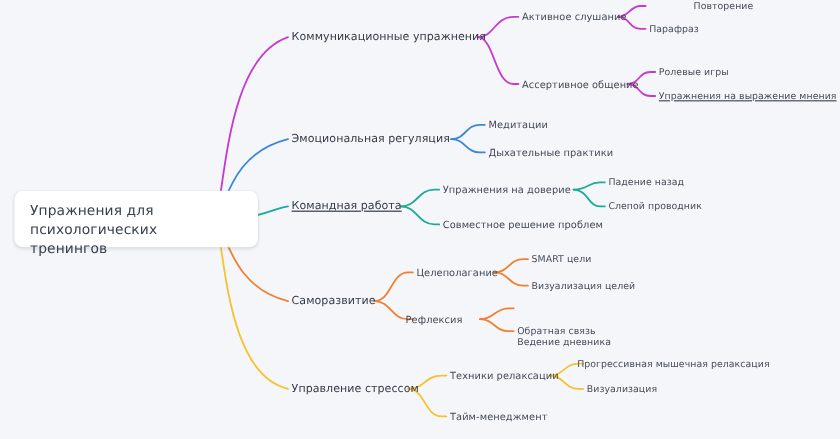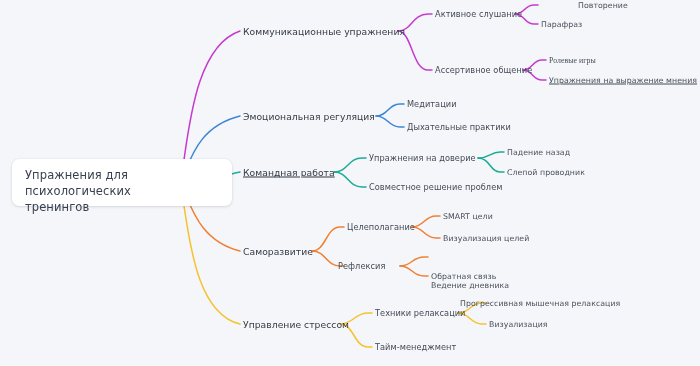"Ролевые игры" div.node-label { font-family: Liberation Serif, serif -> none }
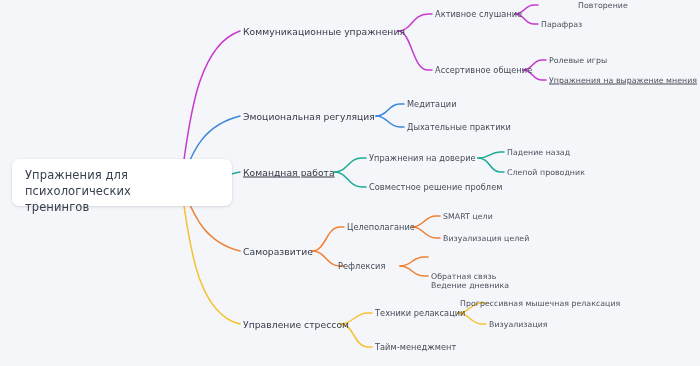"Упражнения для психологических" .root-node { width: 220px -> 203px }
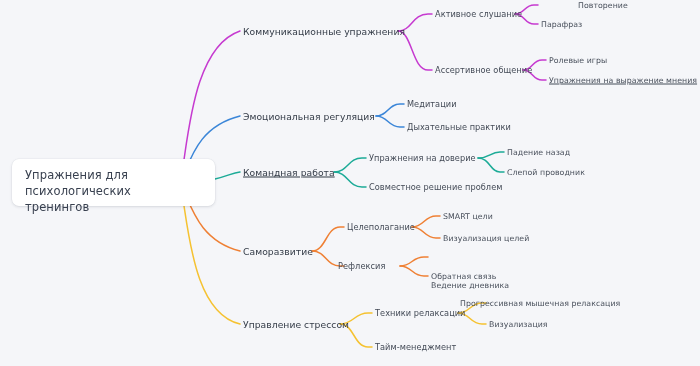"Прогрессивная мышечная релаксация" div.node-label { left: 460px -> 481px }
